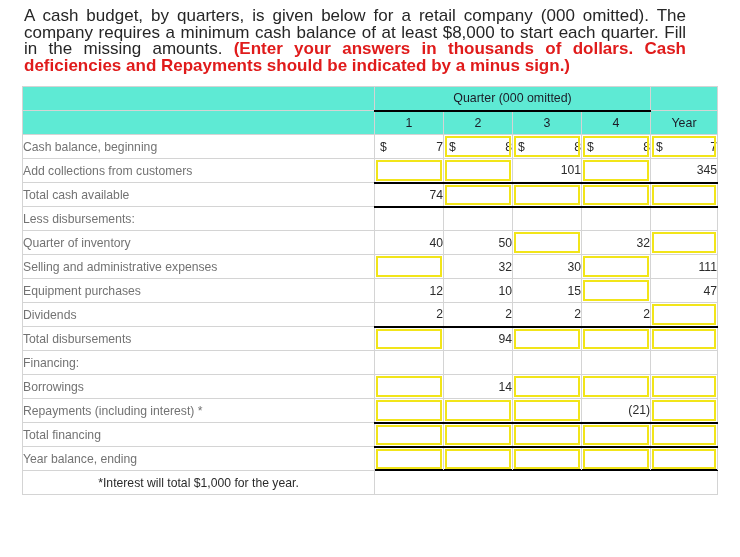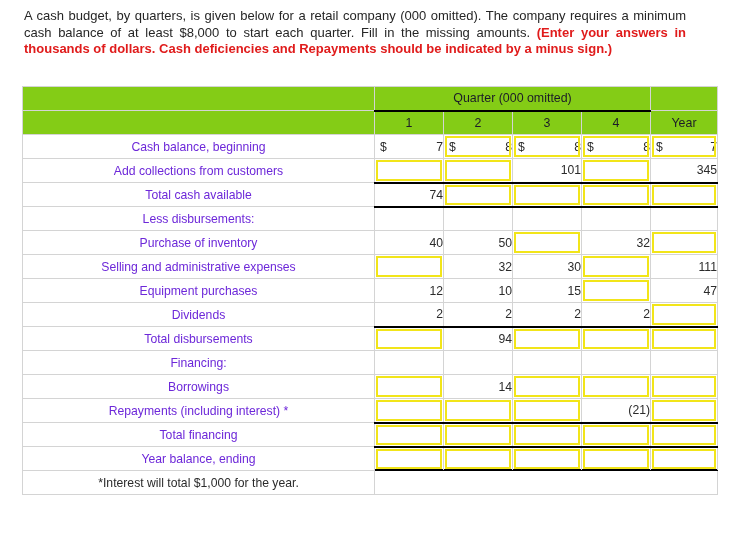"A cash budget, by quarters," #prompt { font-size: 13px -> 17px }
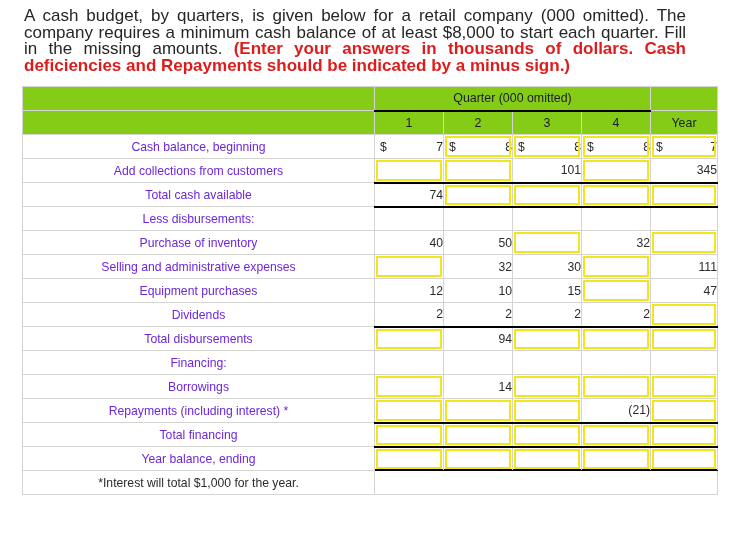"Quarter (000 omitted)" .hdr { background: #84cc16 -> #5eead4 }
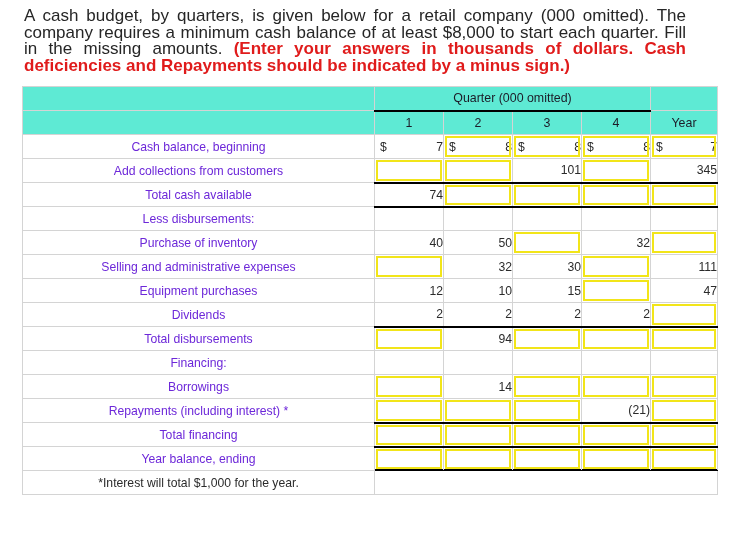"Cash balance, beginning" .lbl { color: #6d28d9 -> #737373; text-align: center -> left }
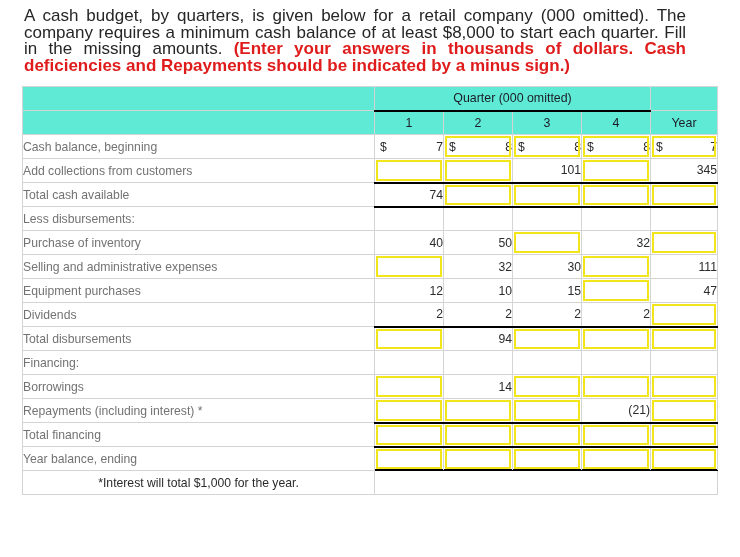"Purchase of inventory" td.lbl { text: Purchase -> Quarter }
